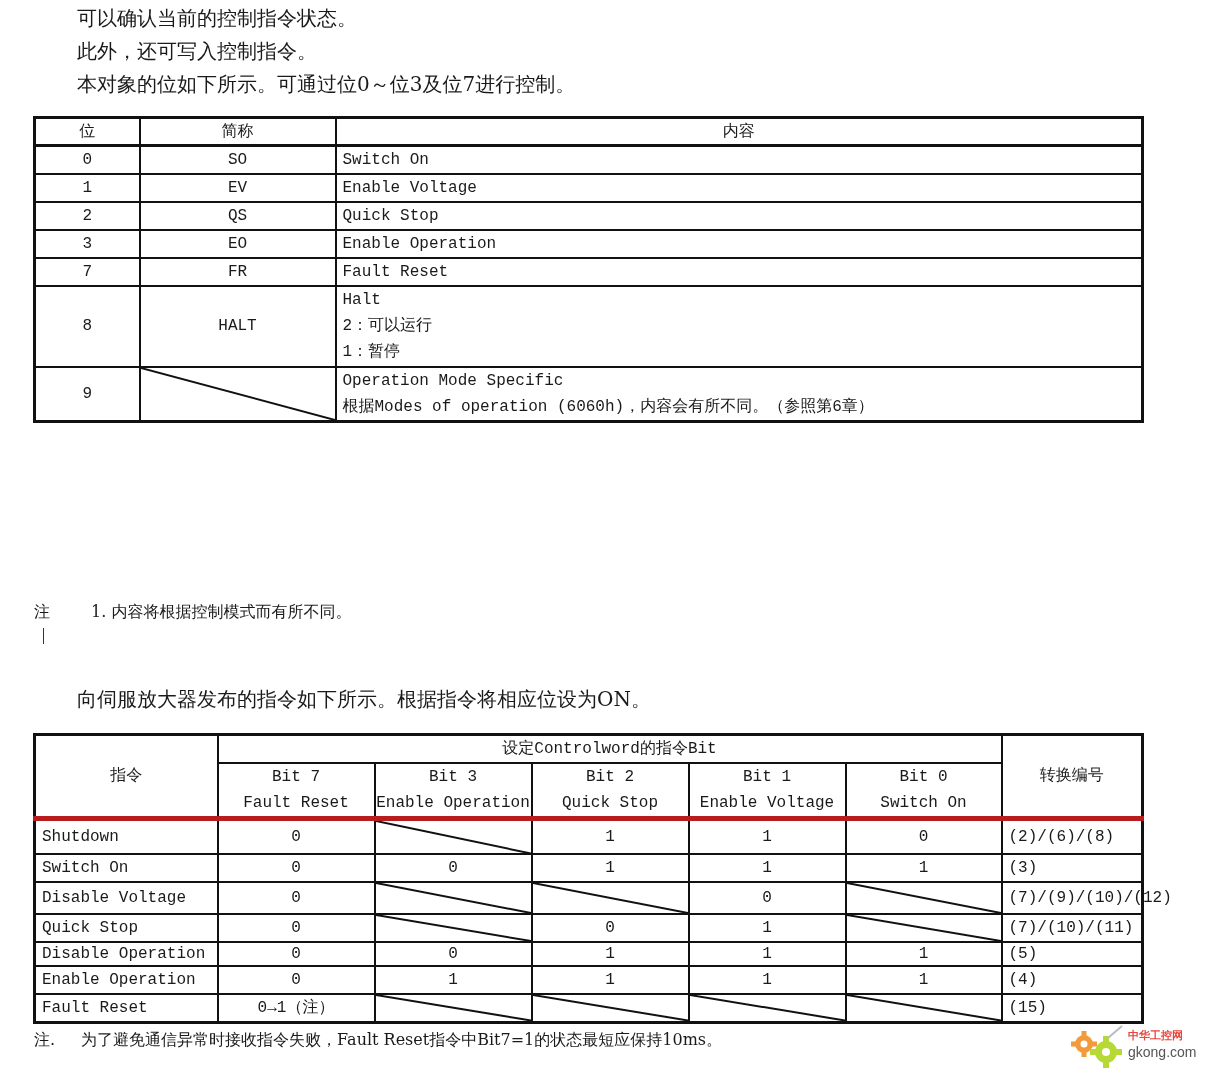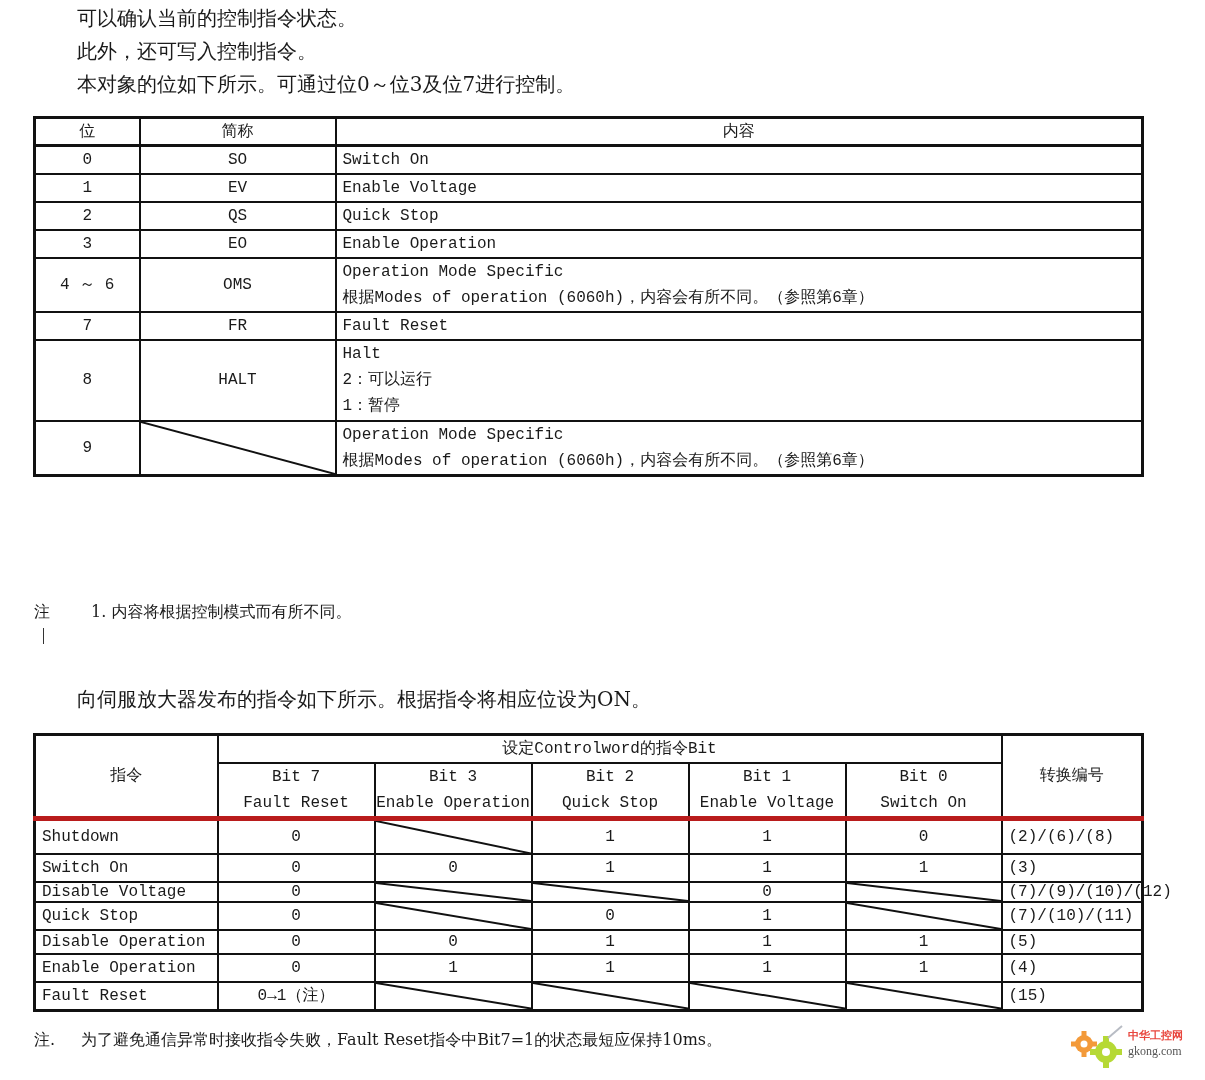"4 ～ 6" tr { html: <tr> <td>4 ～ 6</td> <td>OMS</td> <td> <div>Operation Mode Specific</div> <div>根据Modes of operation (6060h)，内容会有所不同。（参照第6章）</div> </td> </tr> -> none }
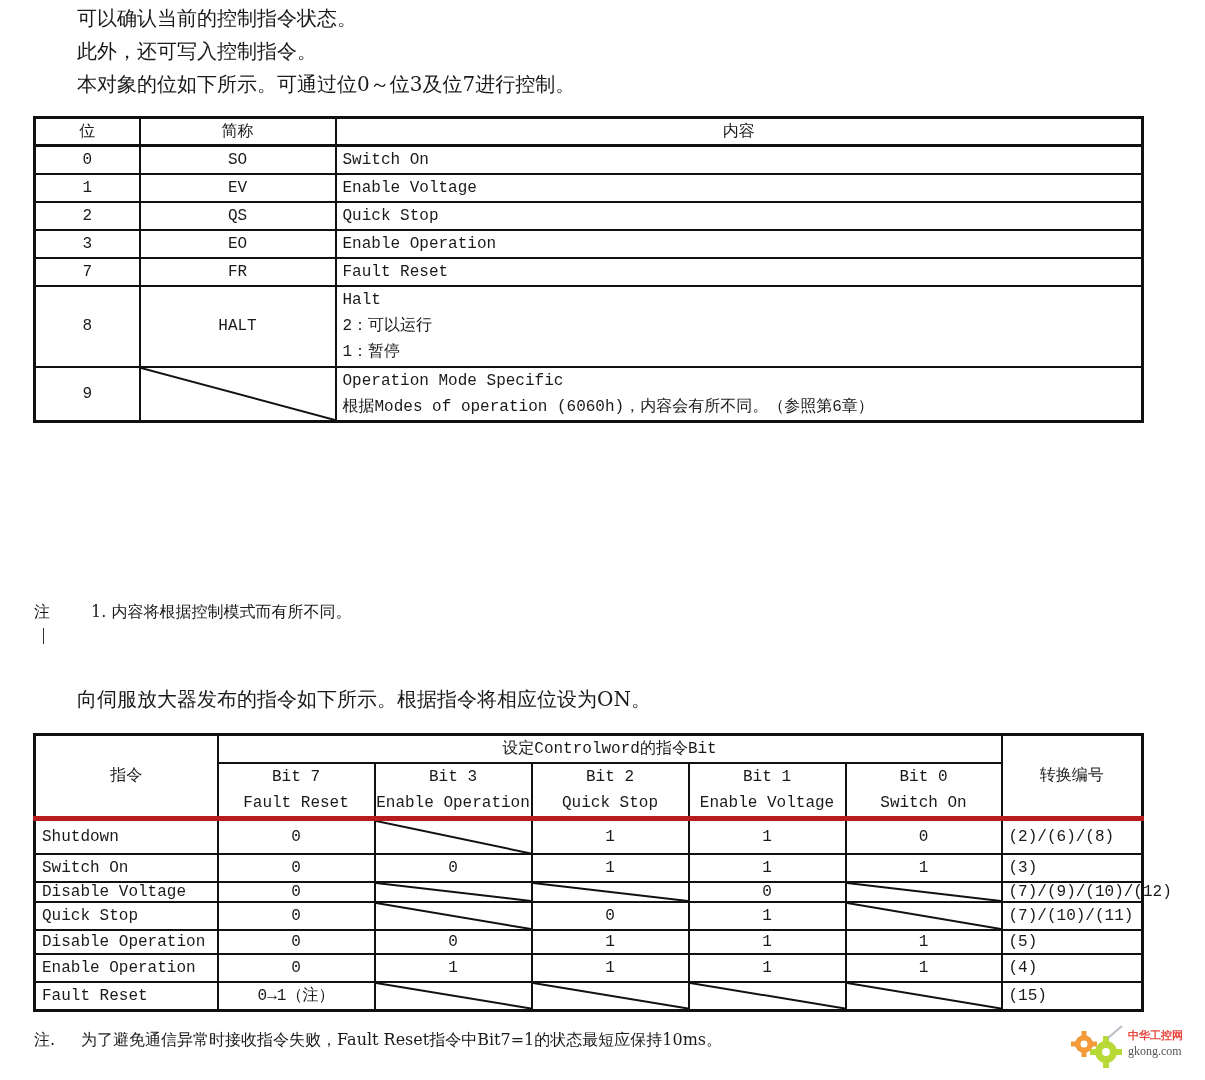"Disable Voltage" tr { height: 20px -> 32px }
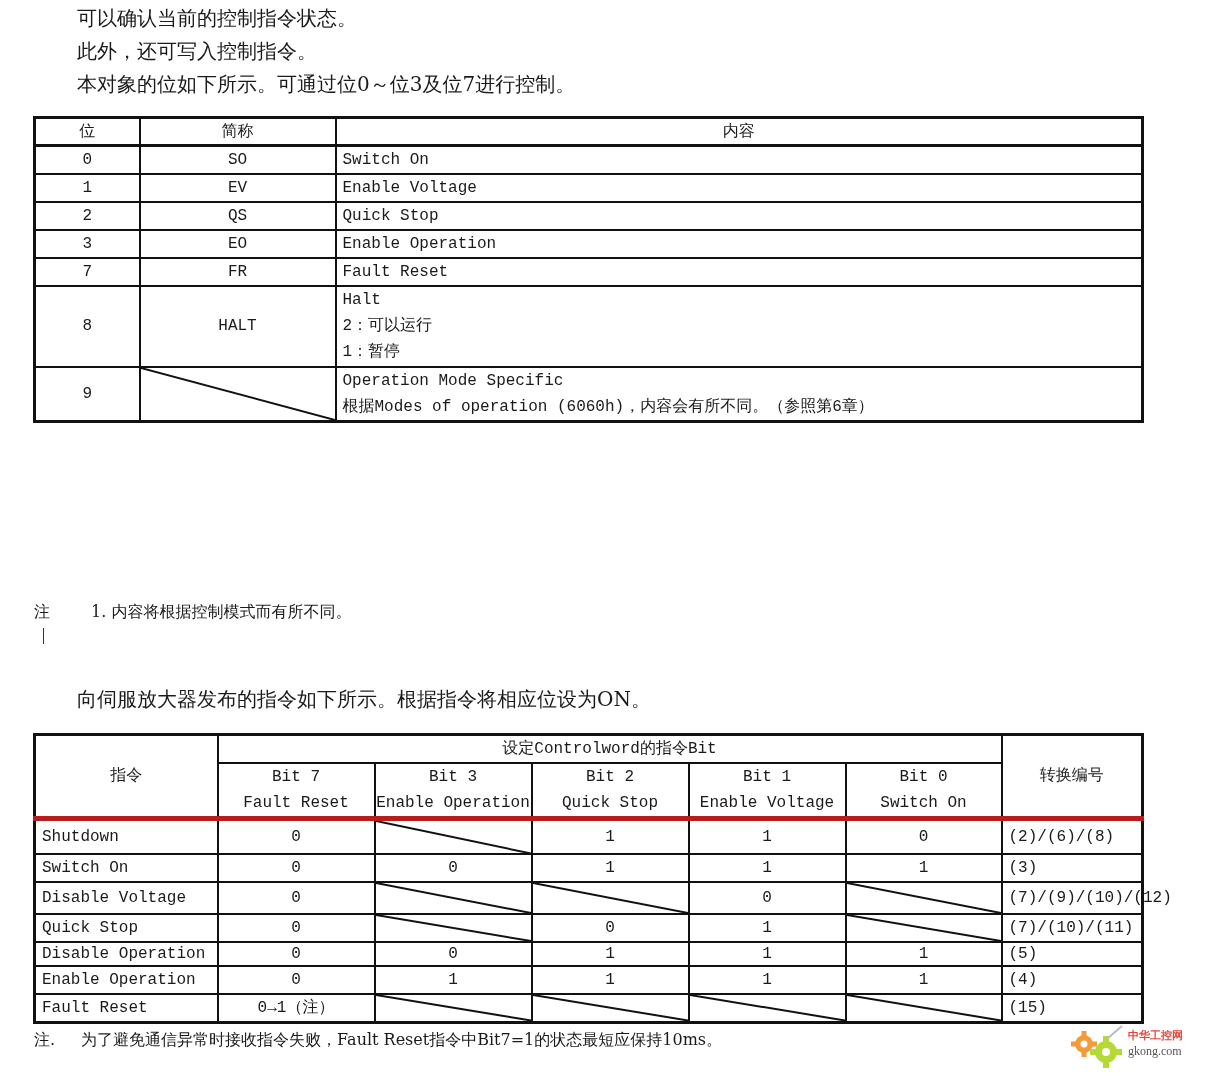"gkong.com" span { font-family: Liberation Serif, serif -> Liberation Sans, sans-serif; font-size: 12px -> 14px }
